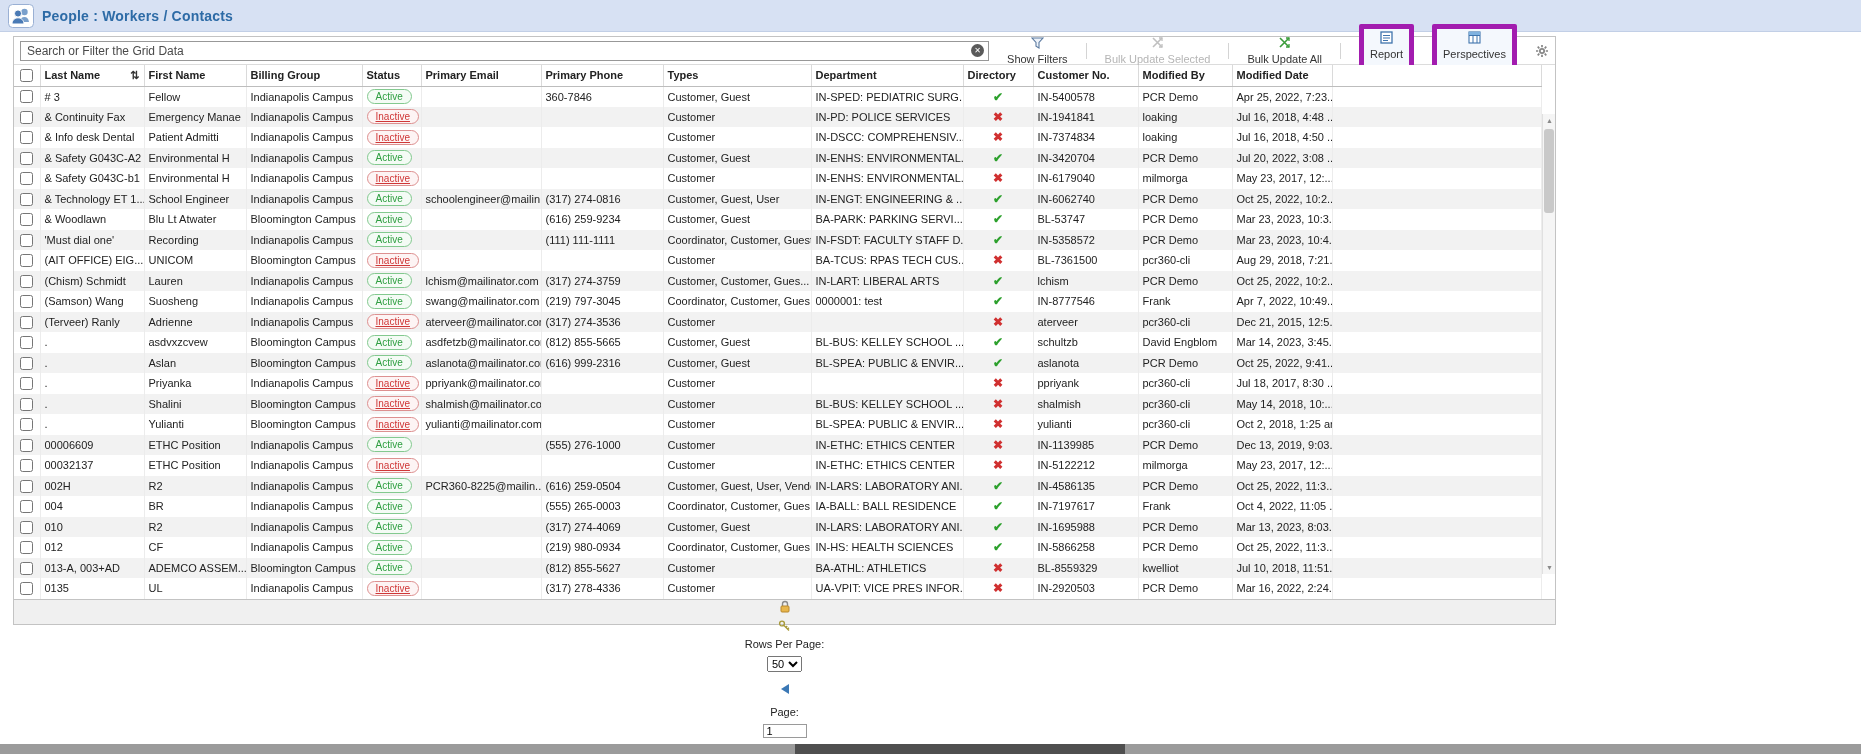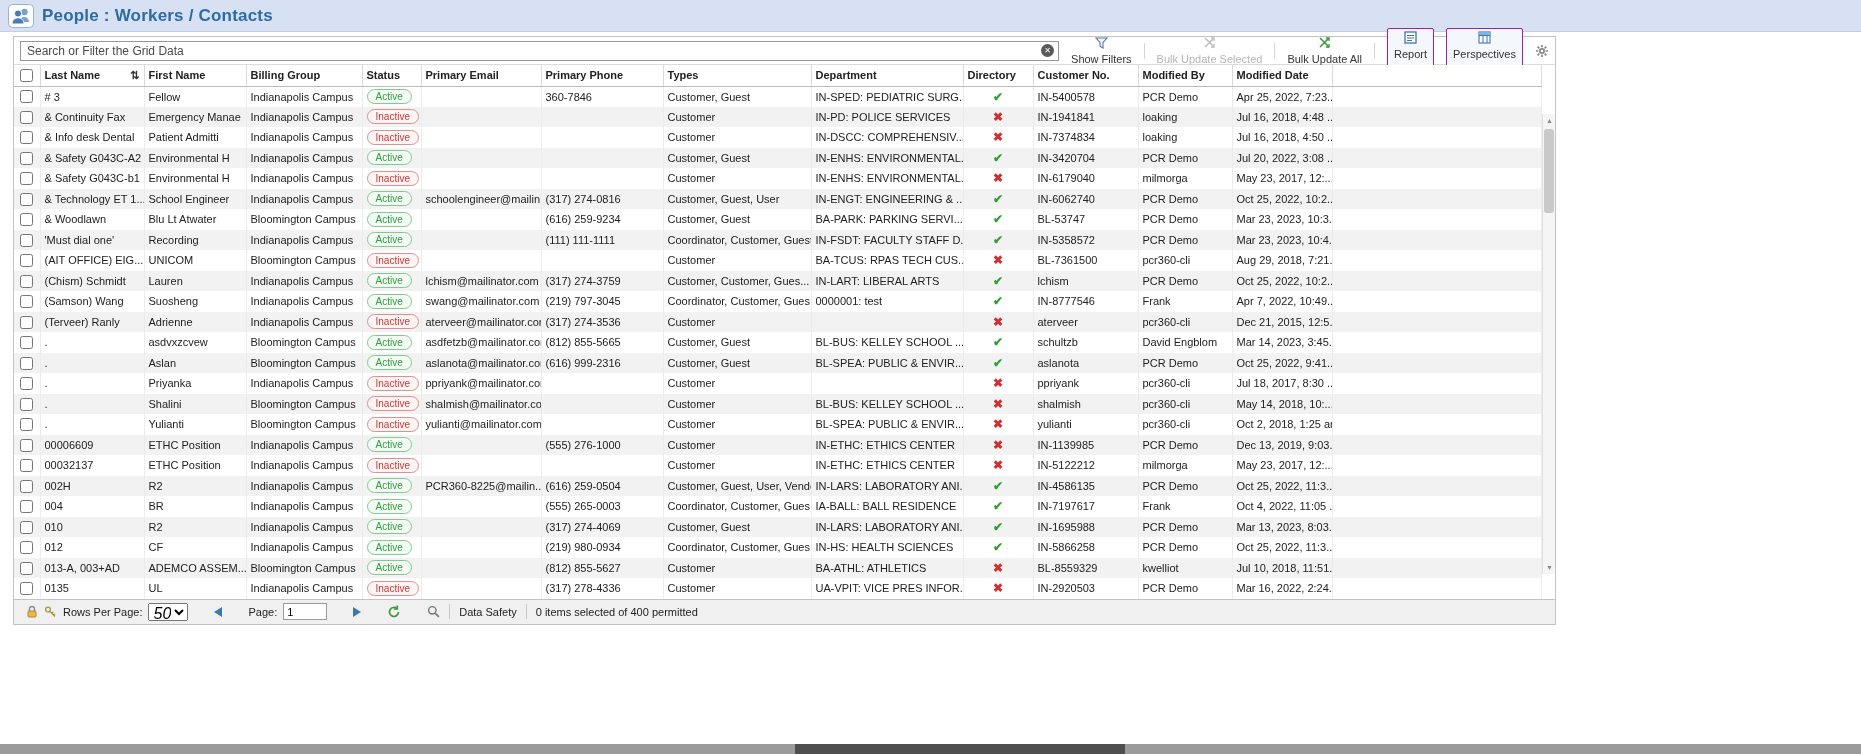"People : Workers / Contacts" .page-title { font-size: 17px -> 14px }
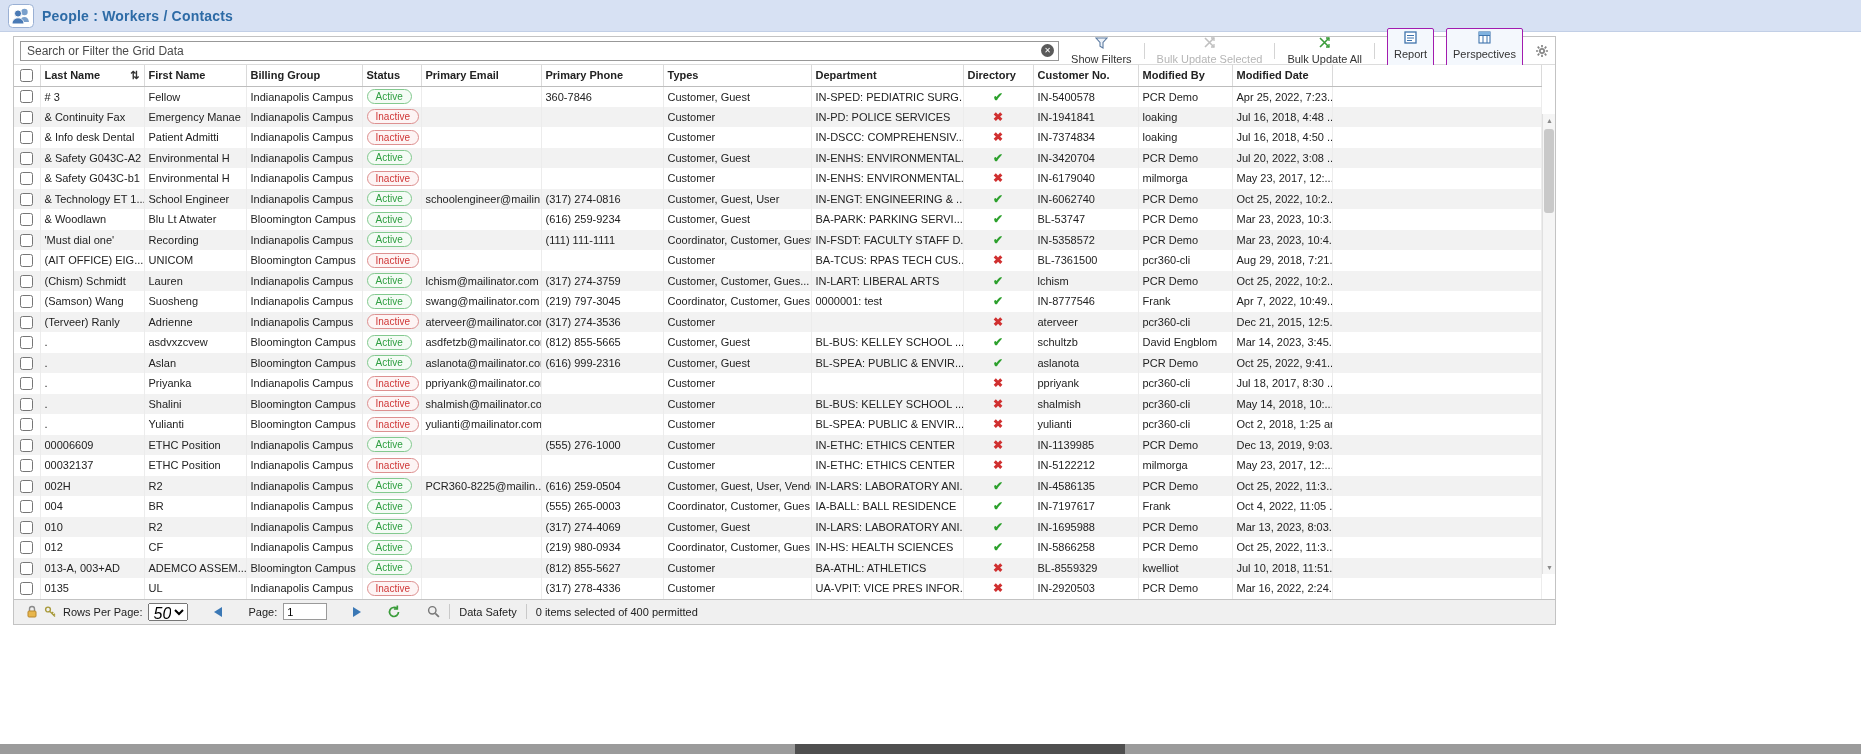"Search or Filter the Grid" .toolbar { gap: 12px -> 18px }
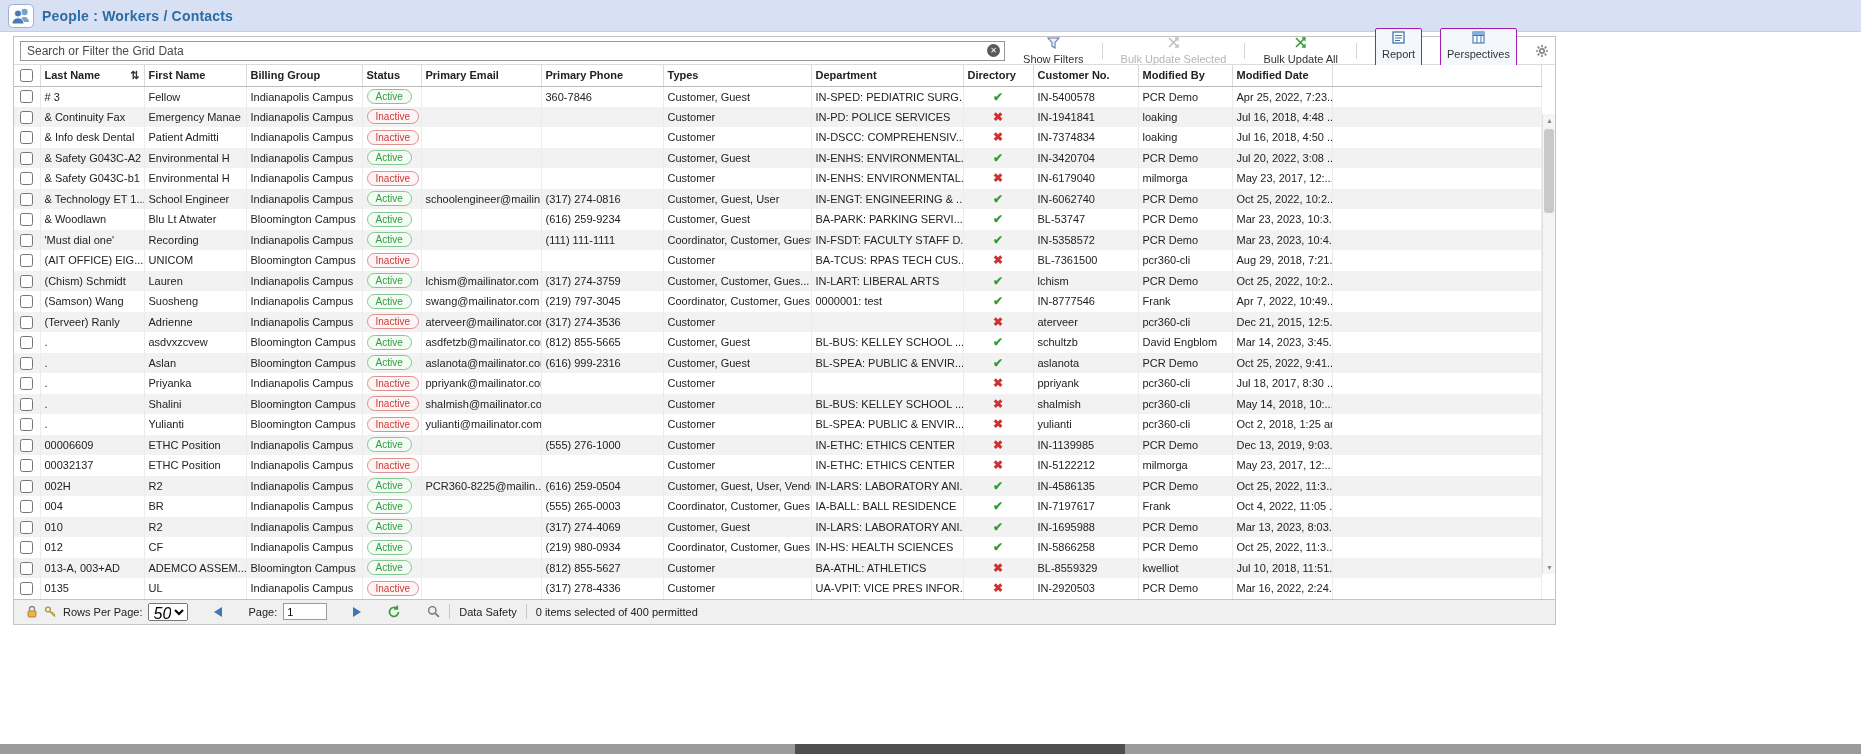"Report" .tb-btn.boxed { border: 1px solid #a21caf -> 5px solid #a21caf }
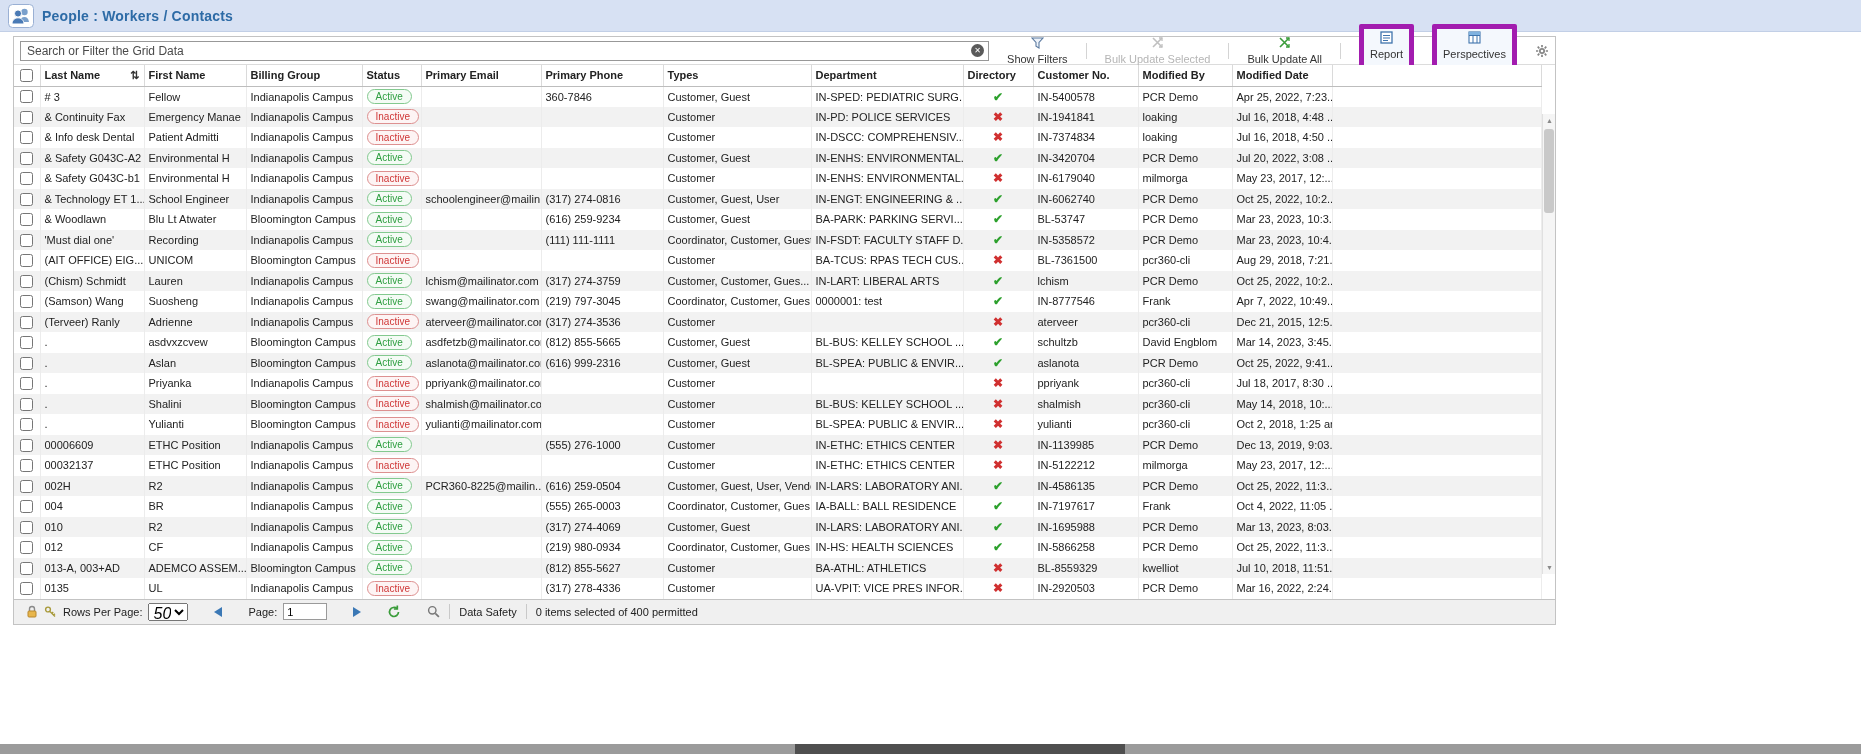"Inactive" .badge-inactive { text-decoration: none -> underline }
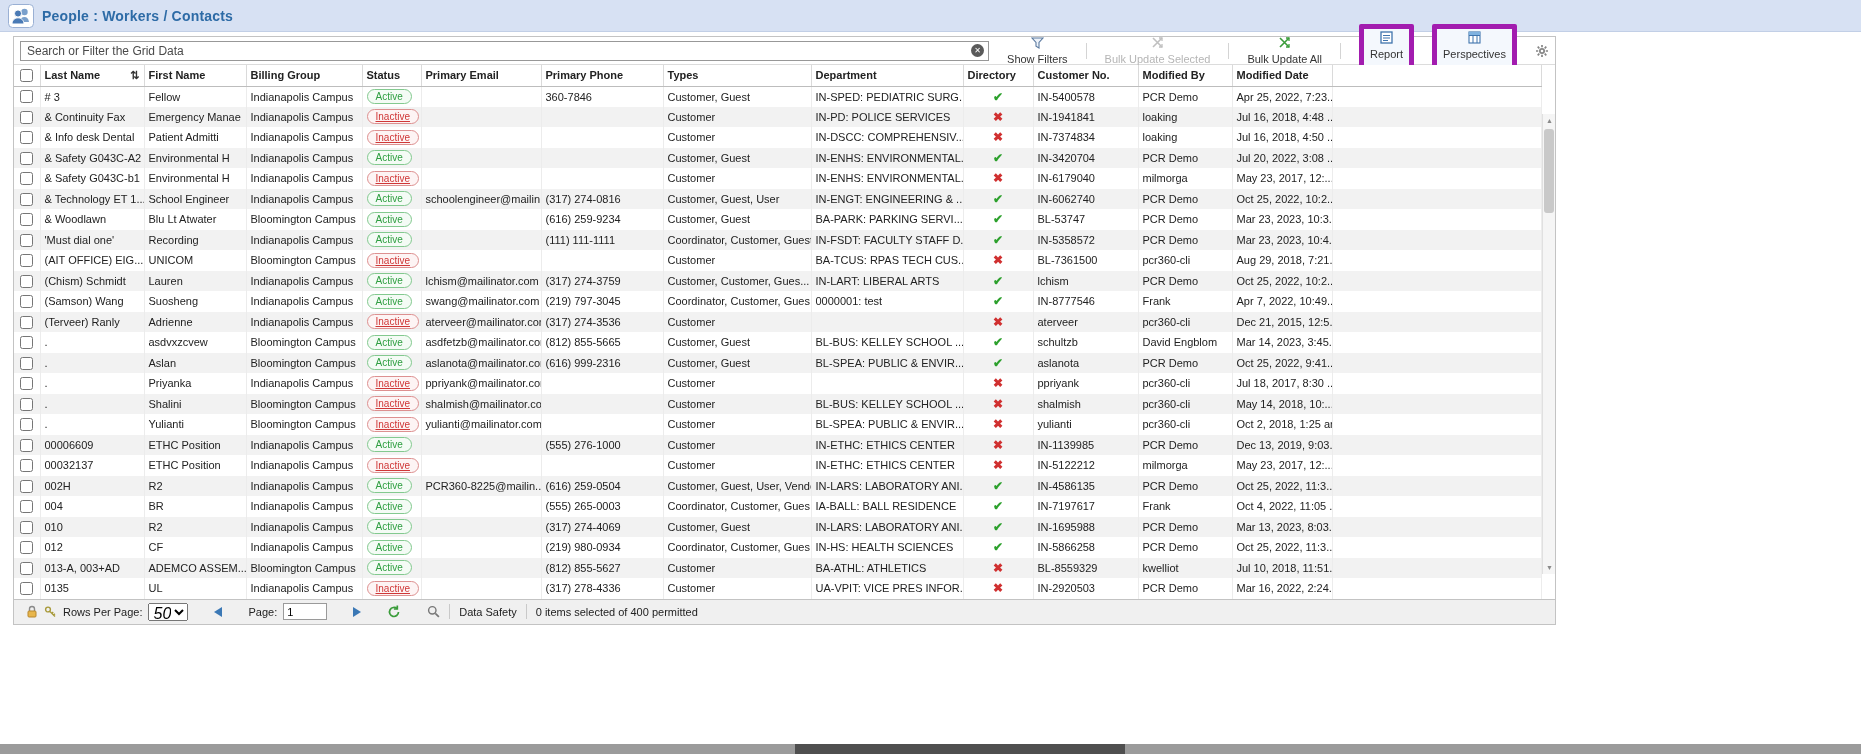"Rows Per Page:" .grid-footer { flex-direction: none -> column }
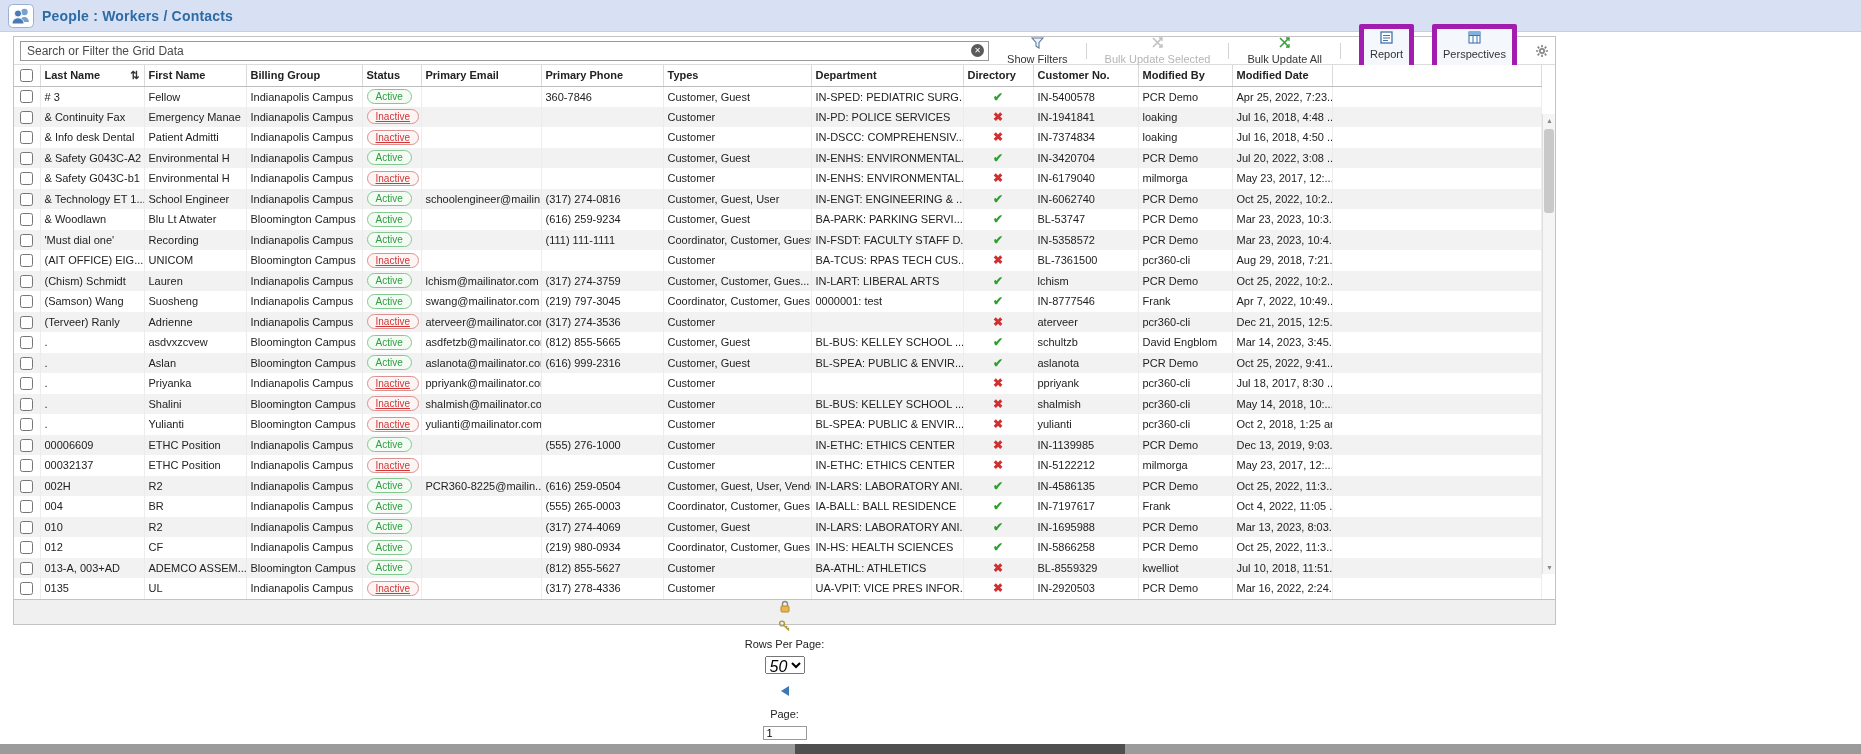"50" .grid-footer select { font-size: 16px -> 11px; font-style: italic -> none }
